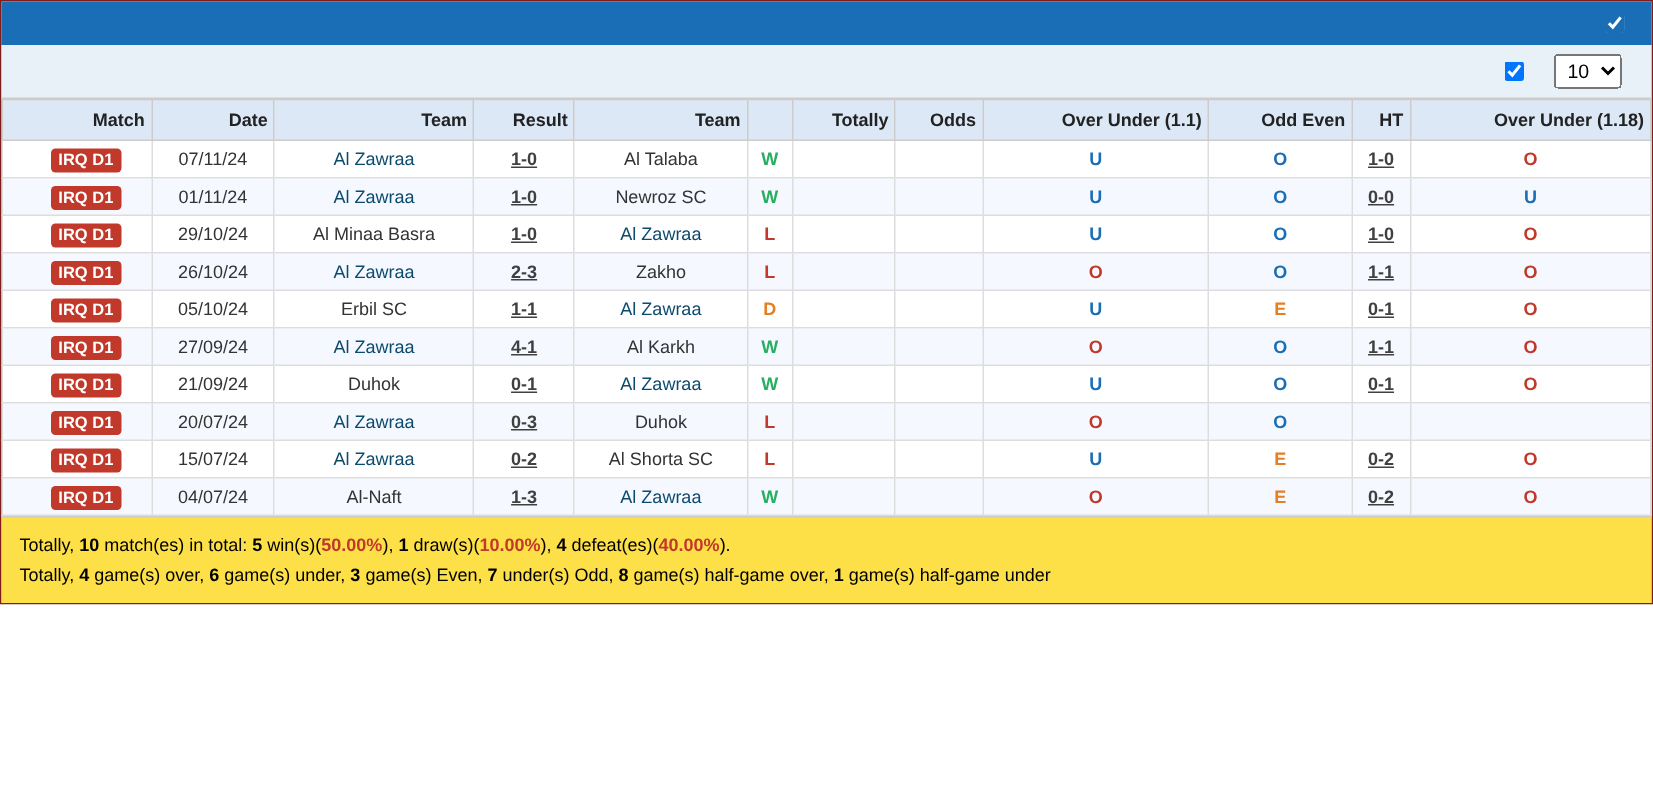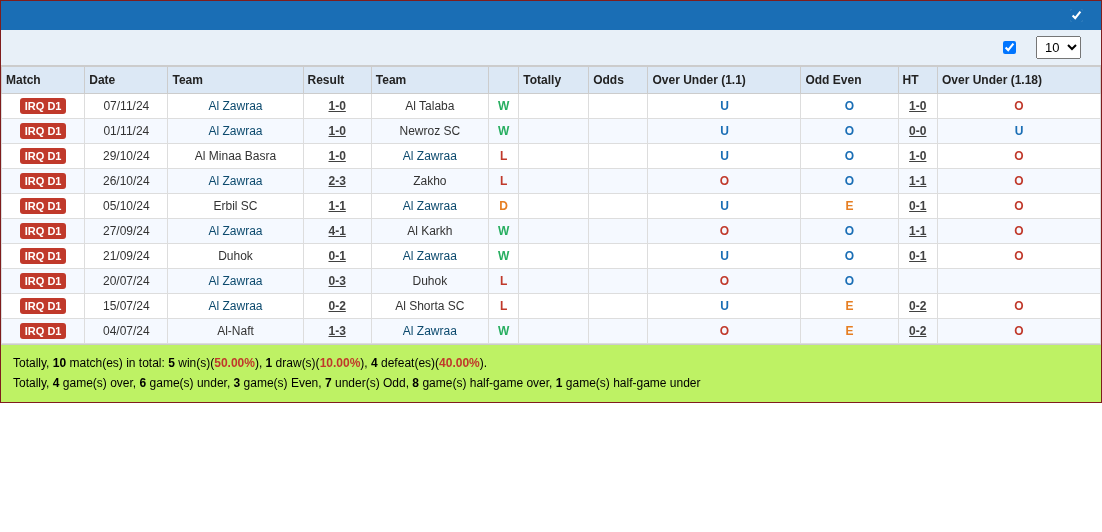"Match" thead th { text-align: left -> right }
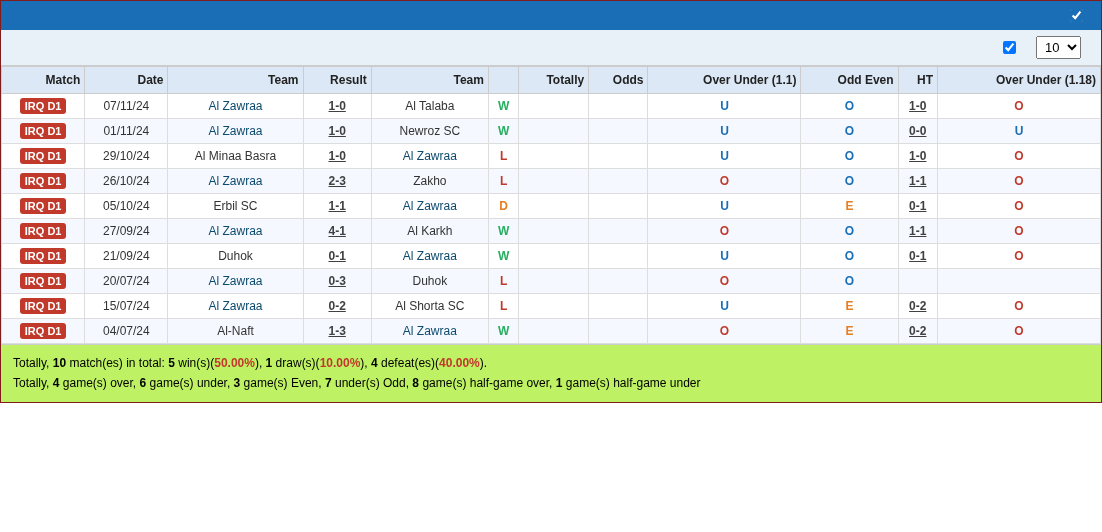"IRQ D1" .match-badge { margin-left: none -> 12px }
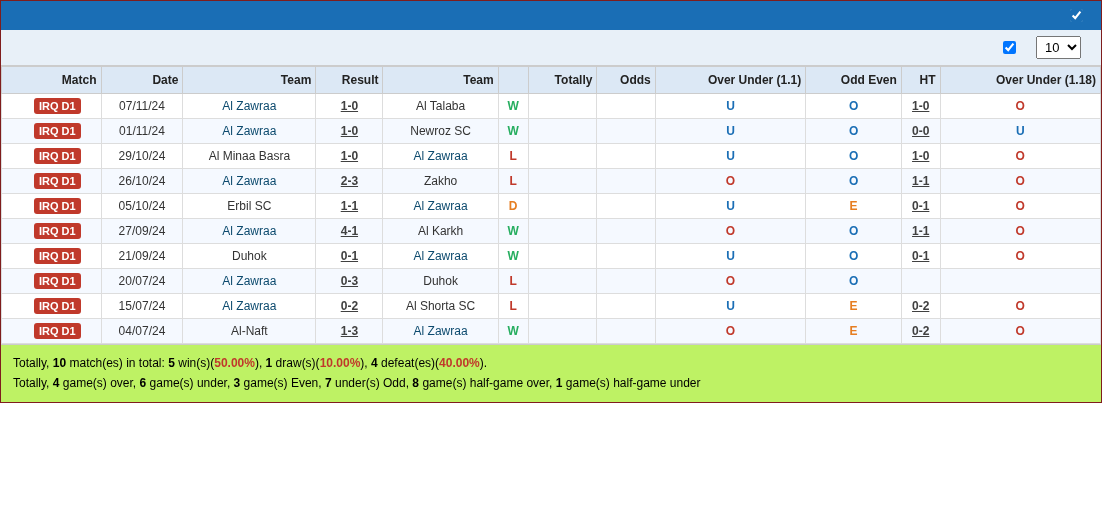"Totally, 10 match(es) in total:" .footer-notes { background: #bef264 -> #fde047 }
